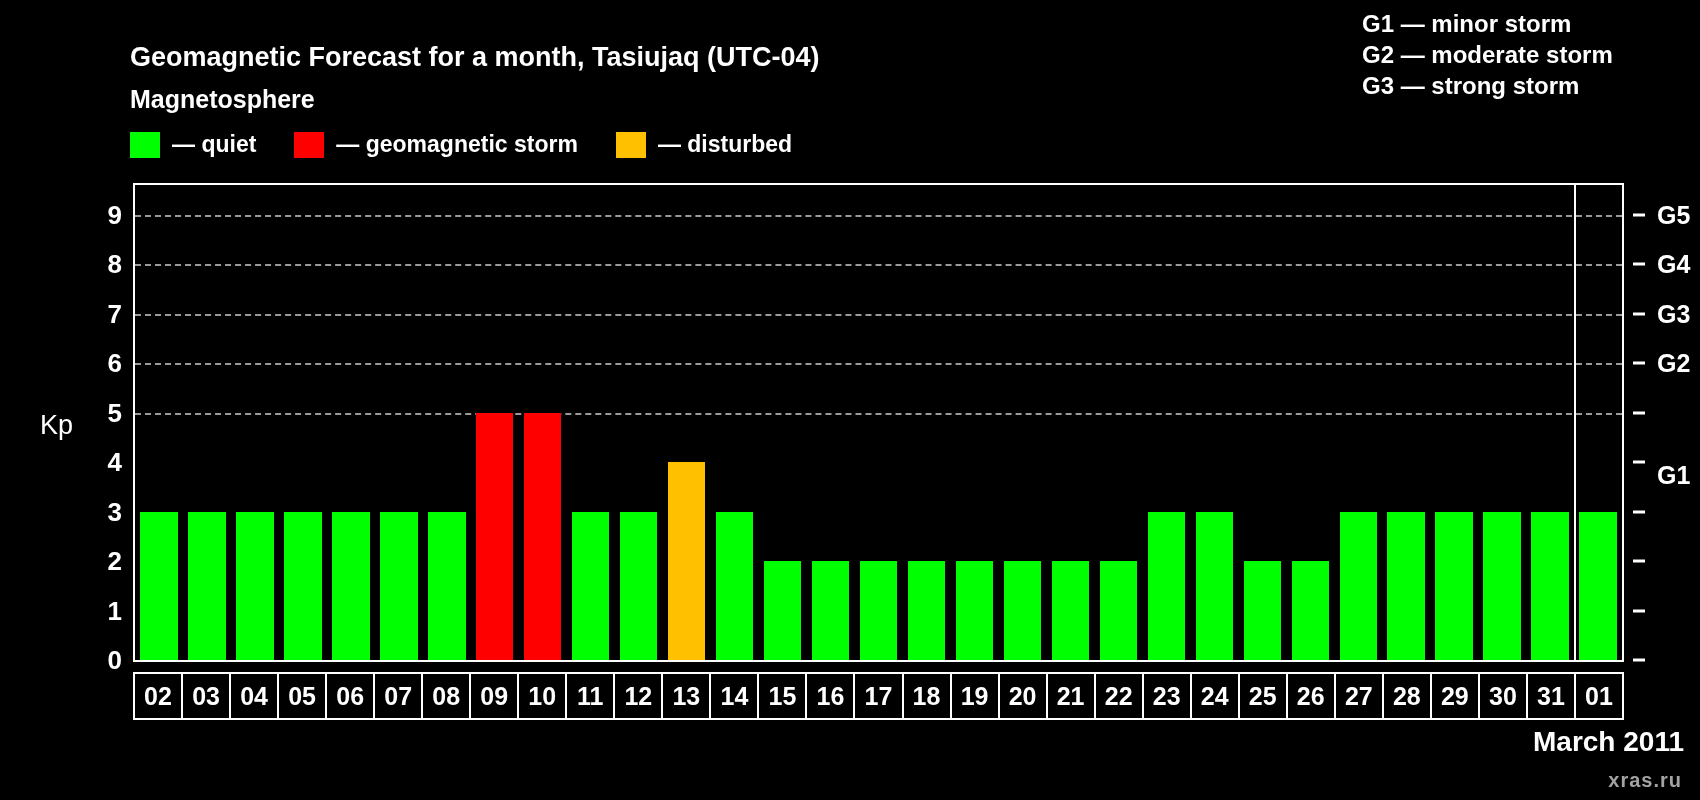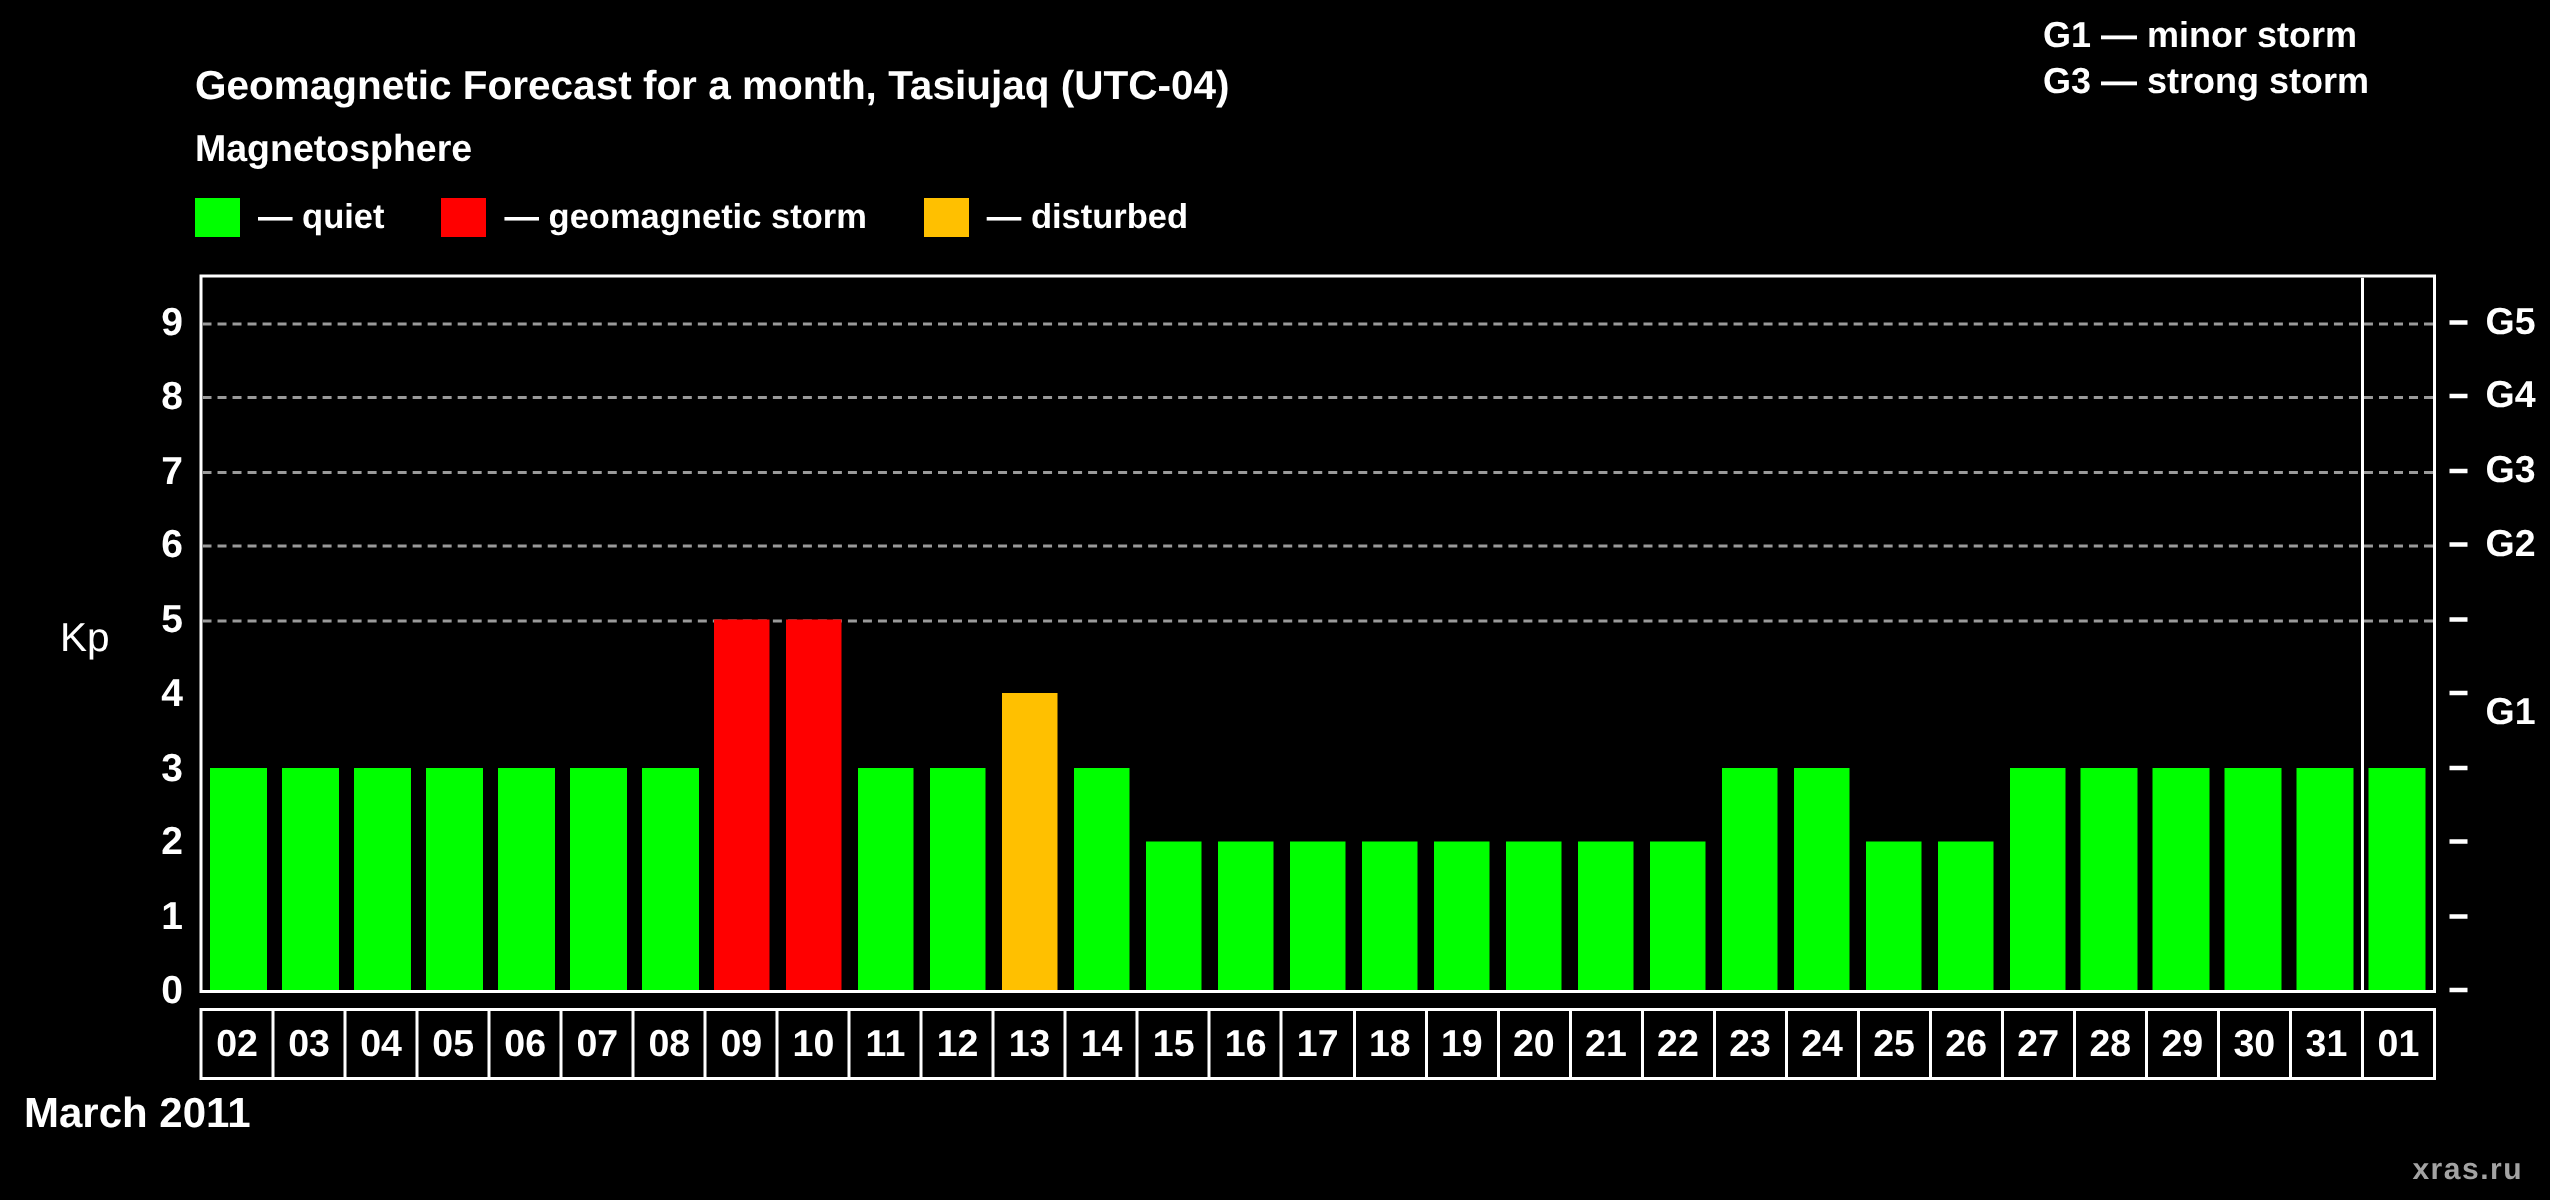"G2 — moderate storm" div.g-scale-line { html: none -> <div>G2 — moderate storm</div> }
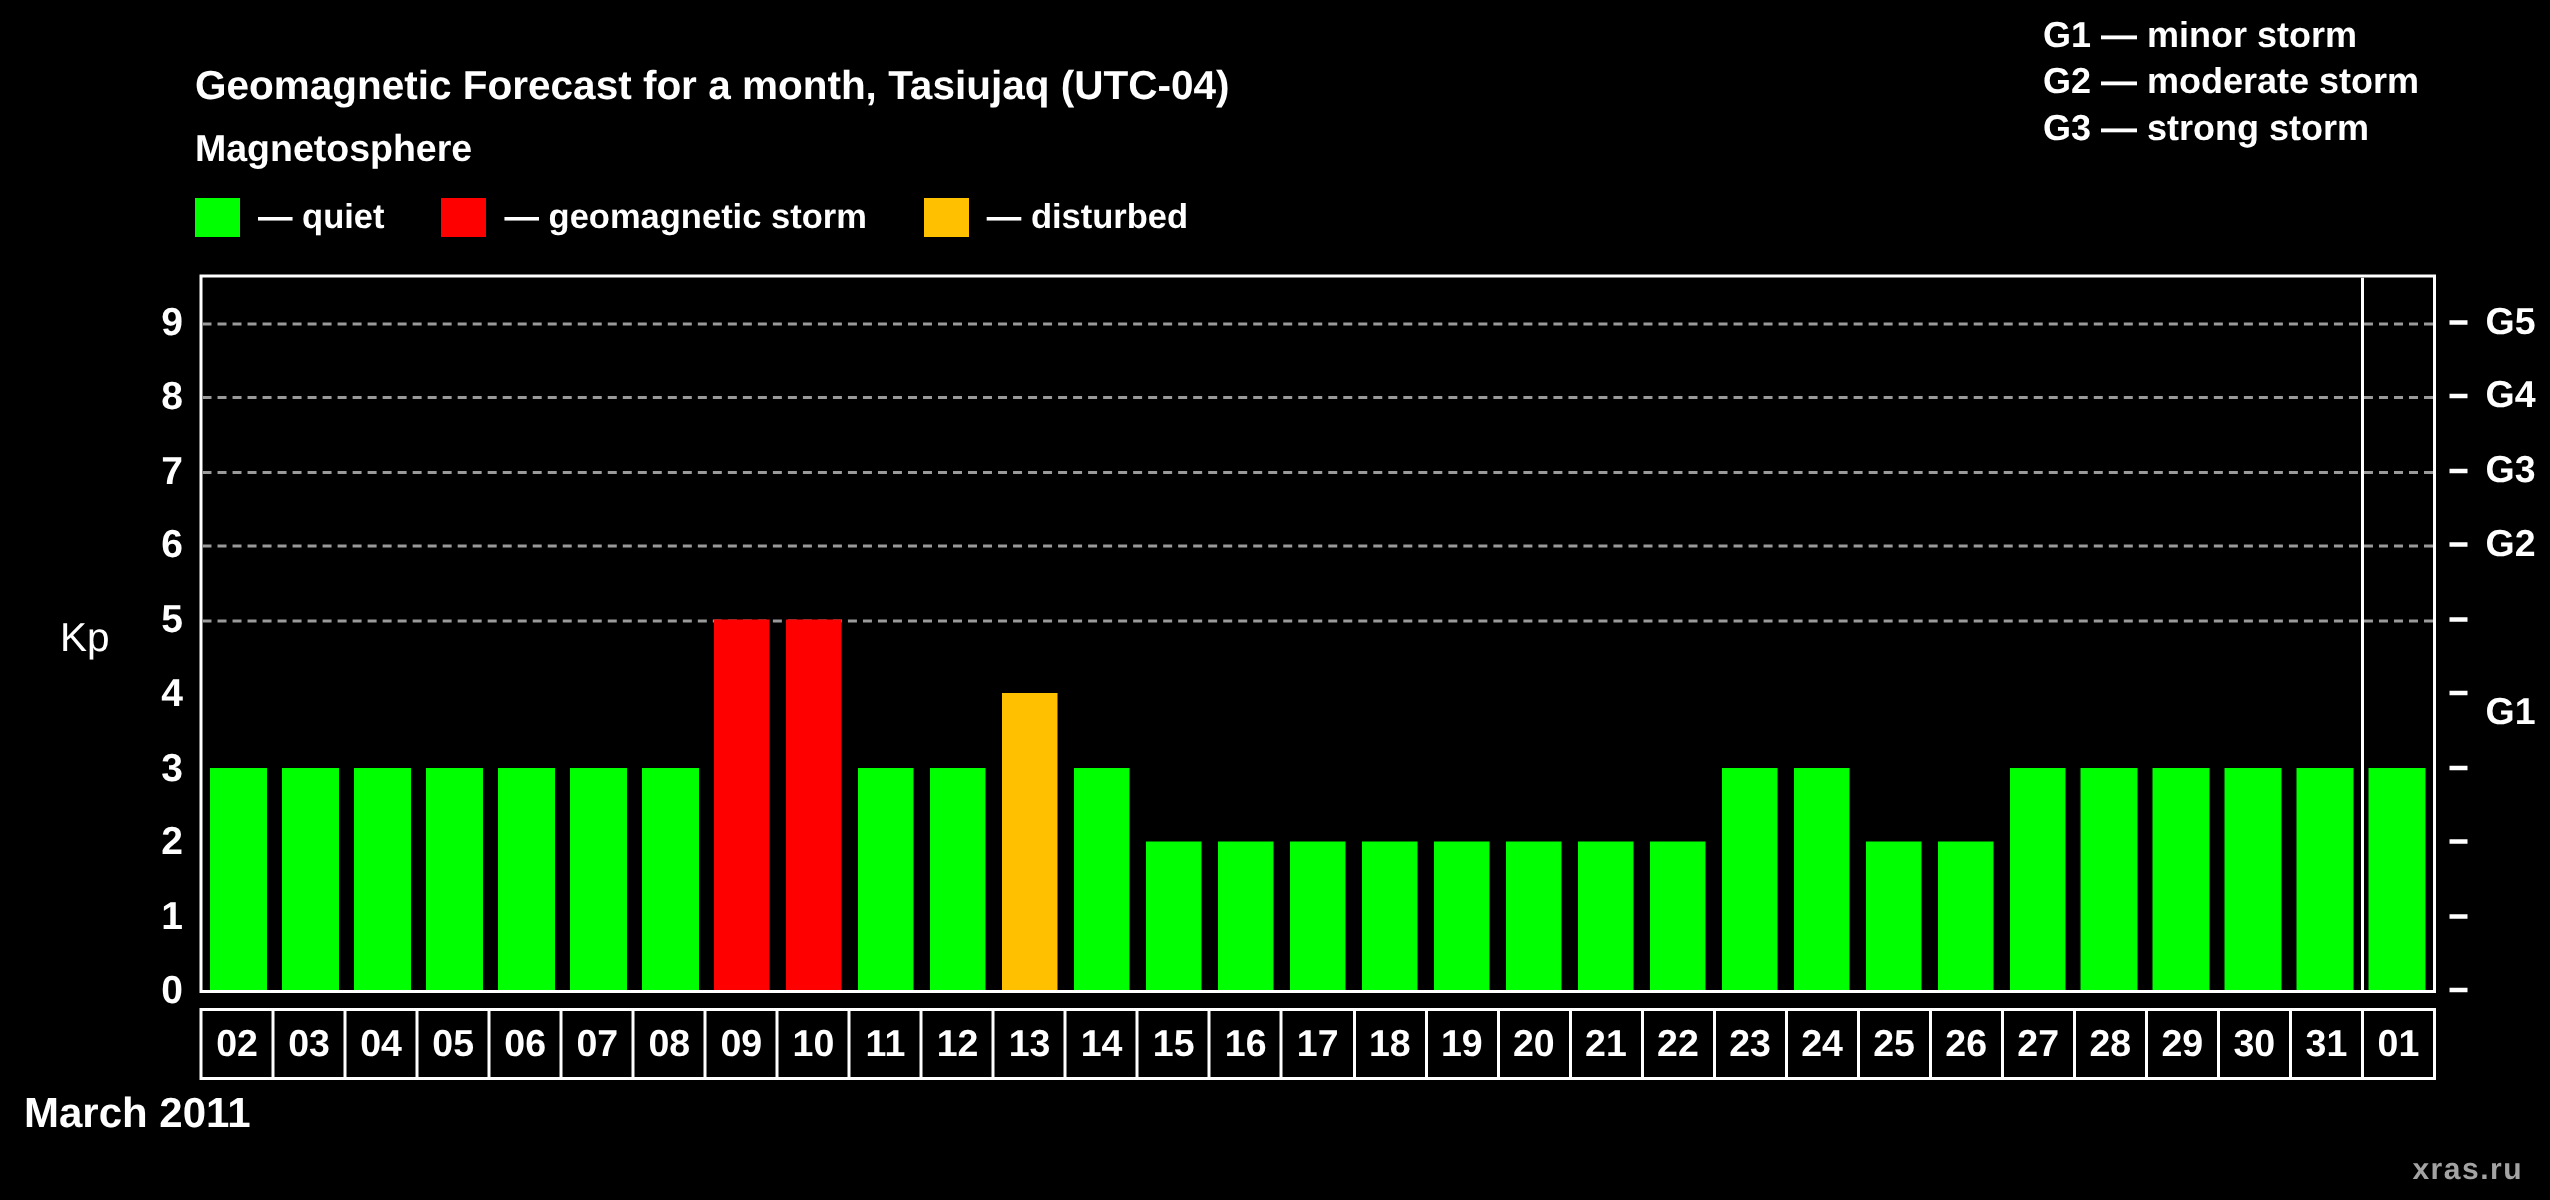"March 2011" #month-label { right: 5px -> 16px; text-align: left -> right }
